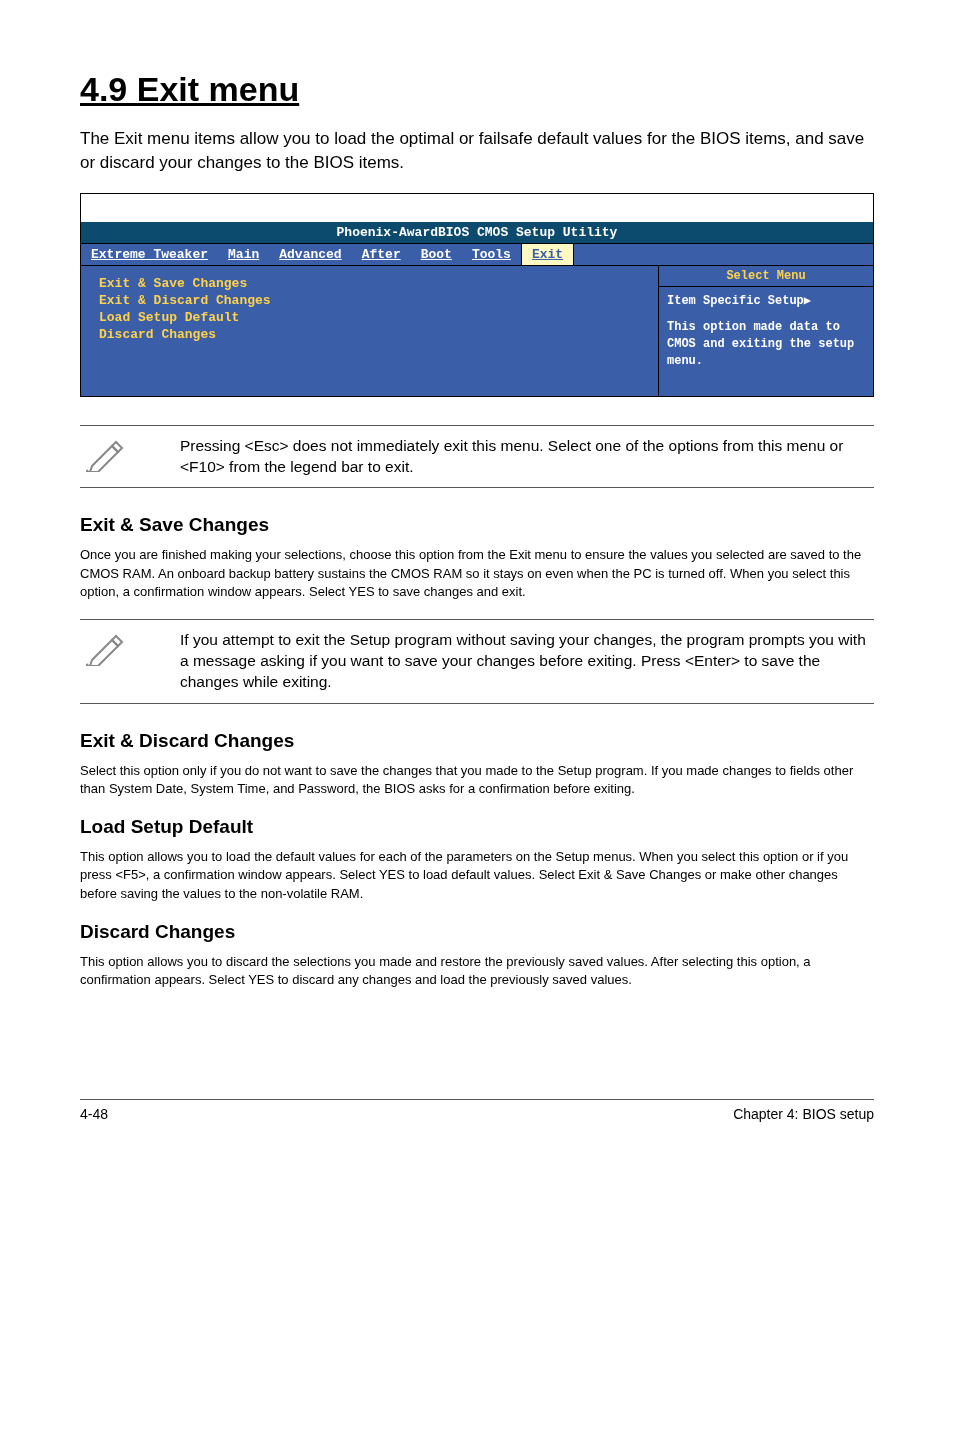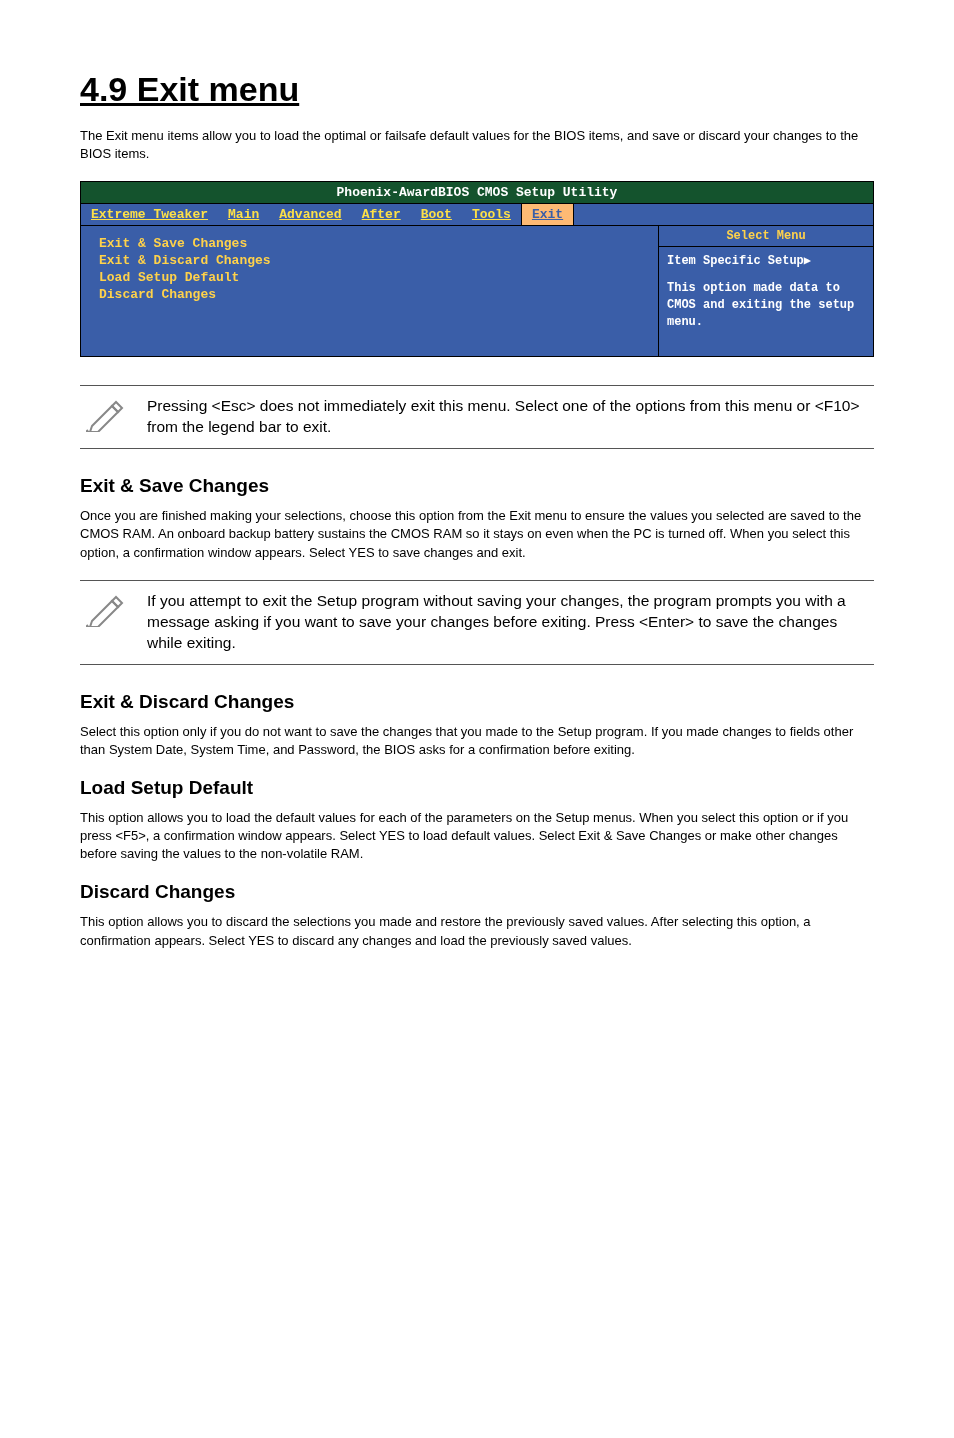"The Exit menu items allow" .intro { font-size: 13px -> 17px }
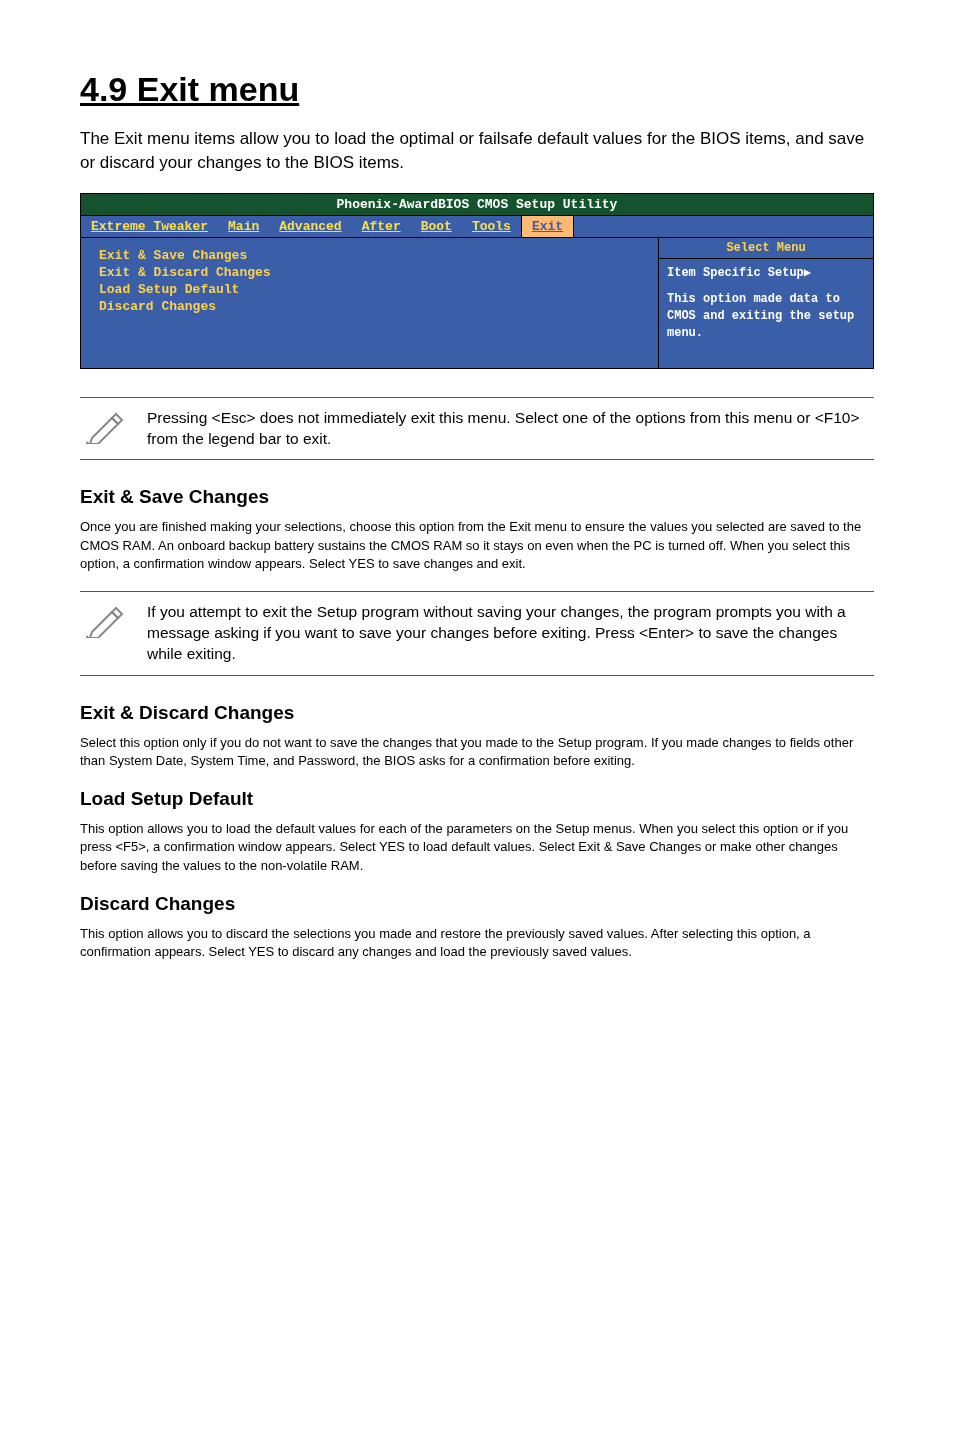"Phoenix-AwardBIOS CMOS Setup Utility" .bios-titlebar { background: #14532d -> #0c4a6e; margin-top: none -> 28px }
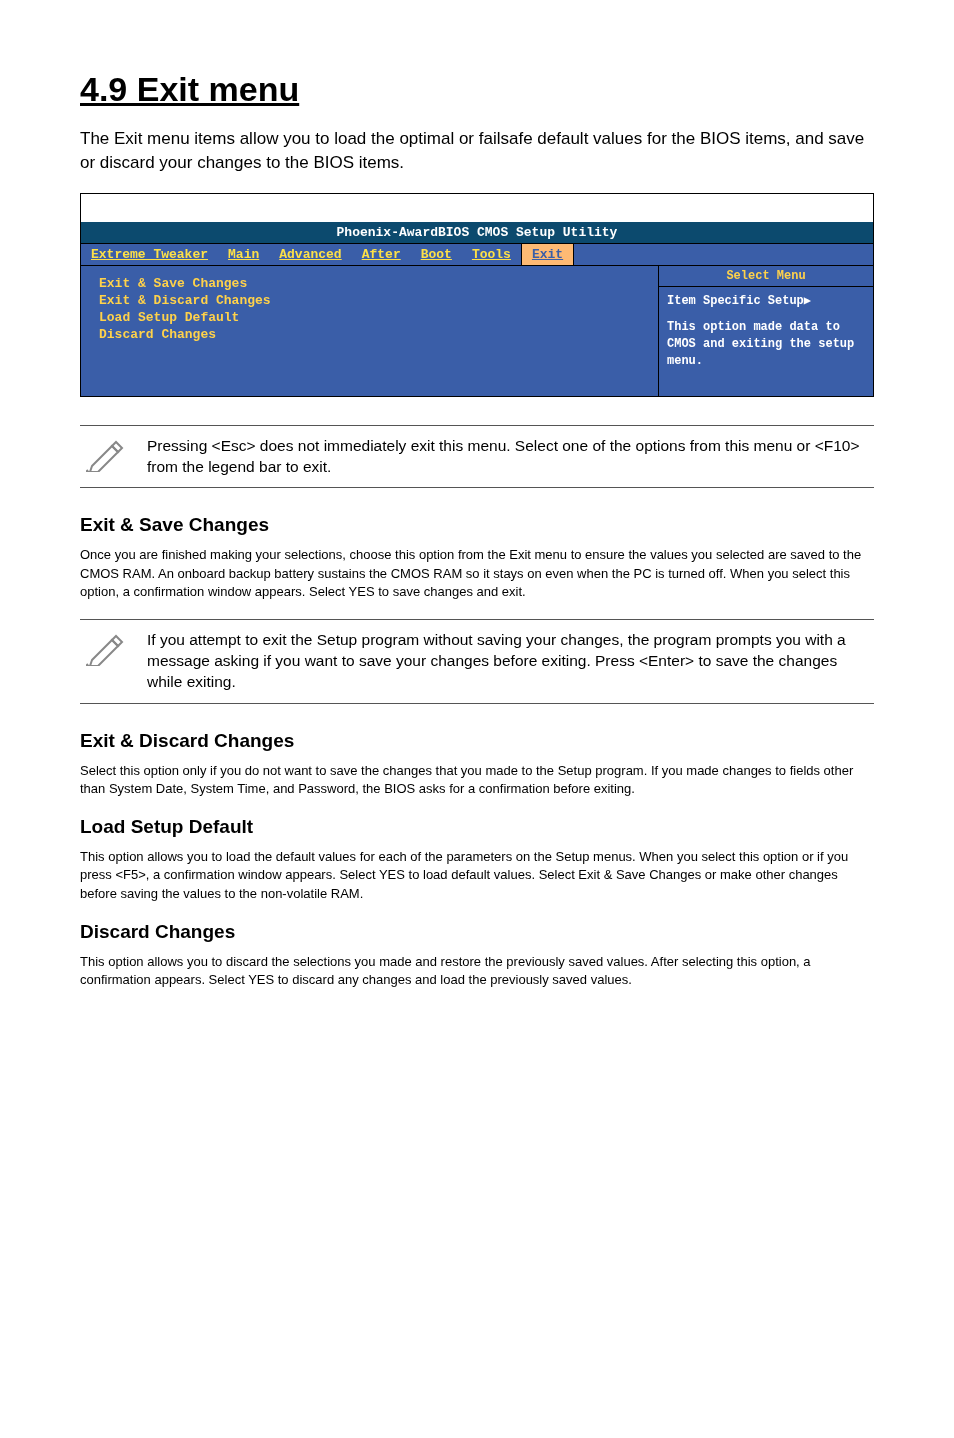"Extreme Tweaker" .bios-menubar .menu-item { color: #fde047 -> #ffffff }
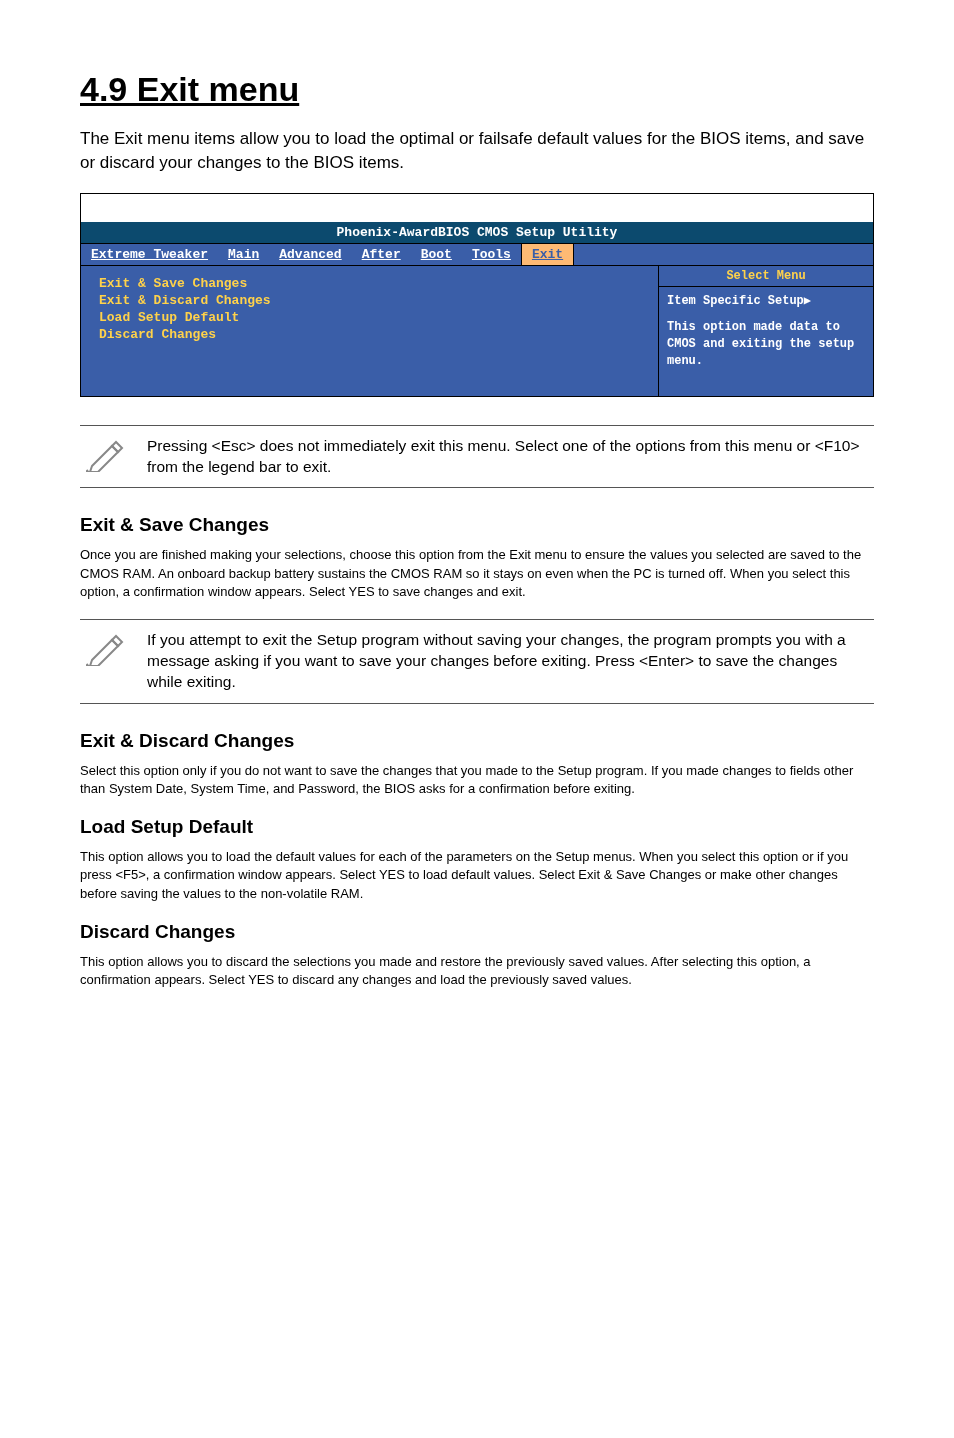"Exit" .bios-menubar .menu-item.active { background: #fdba74 -> #fef9c3 }
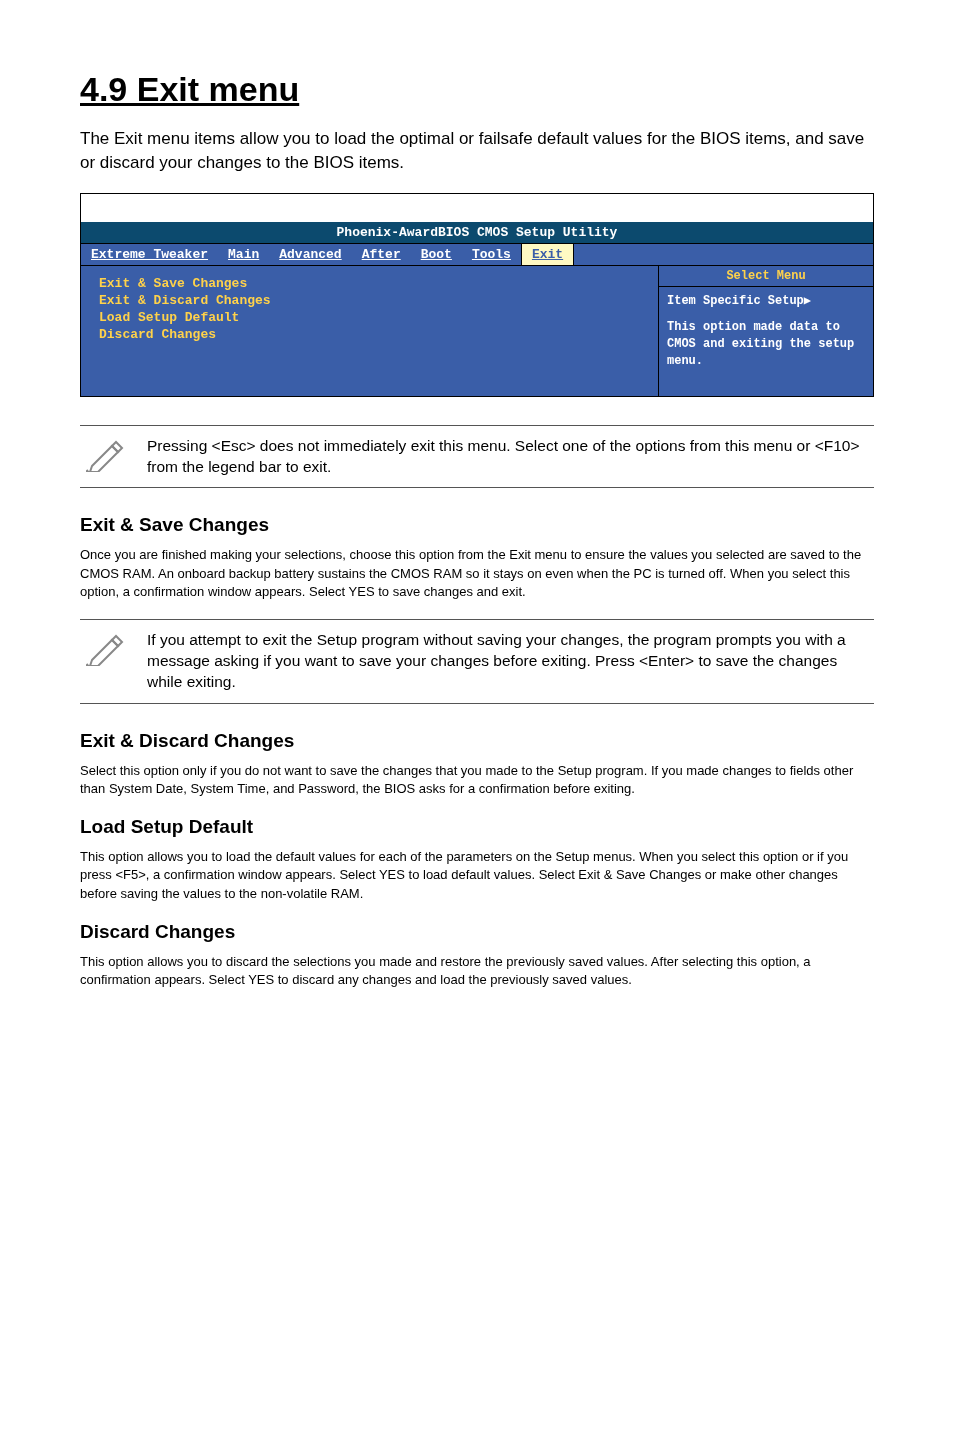"Pressing <Esc> does not immediately" .note-block { gap: 21px -> 54px }
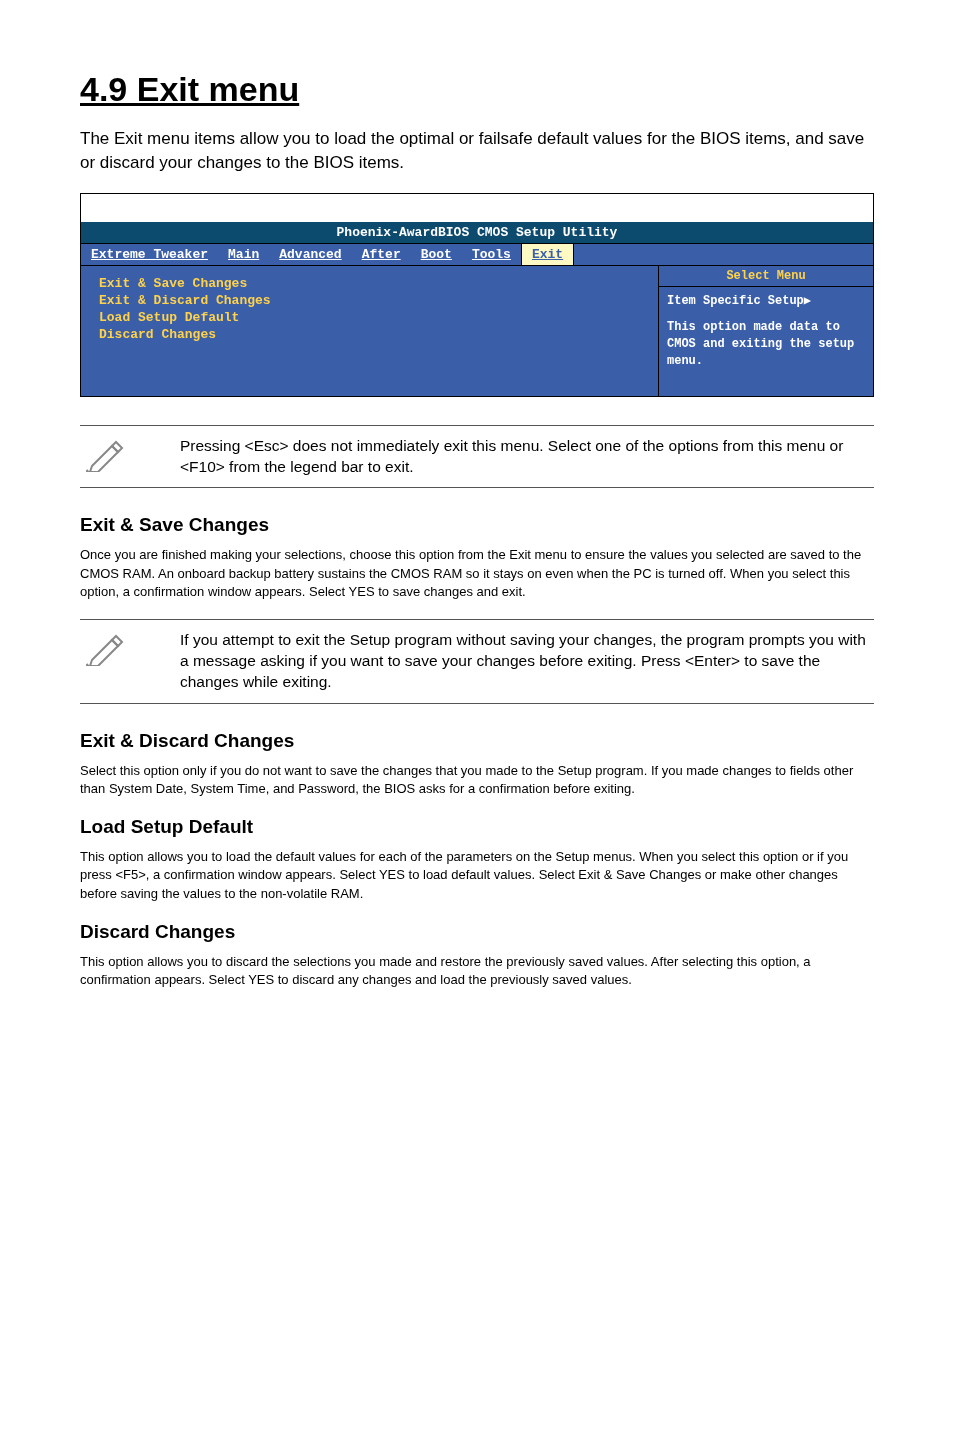"4-48" div.footer { html: none -> <div> <span>4-48</span> <span>Chapter 4: BIOS setup</span> </div> }
